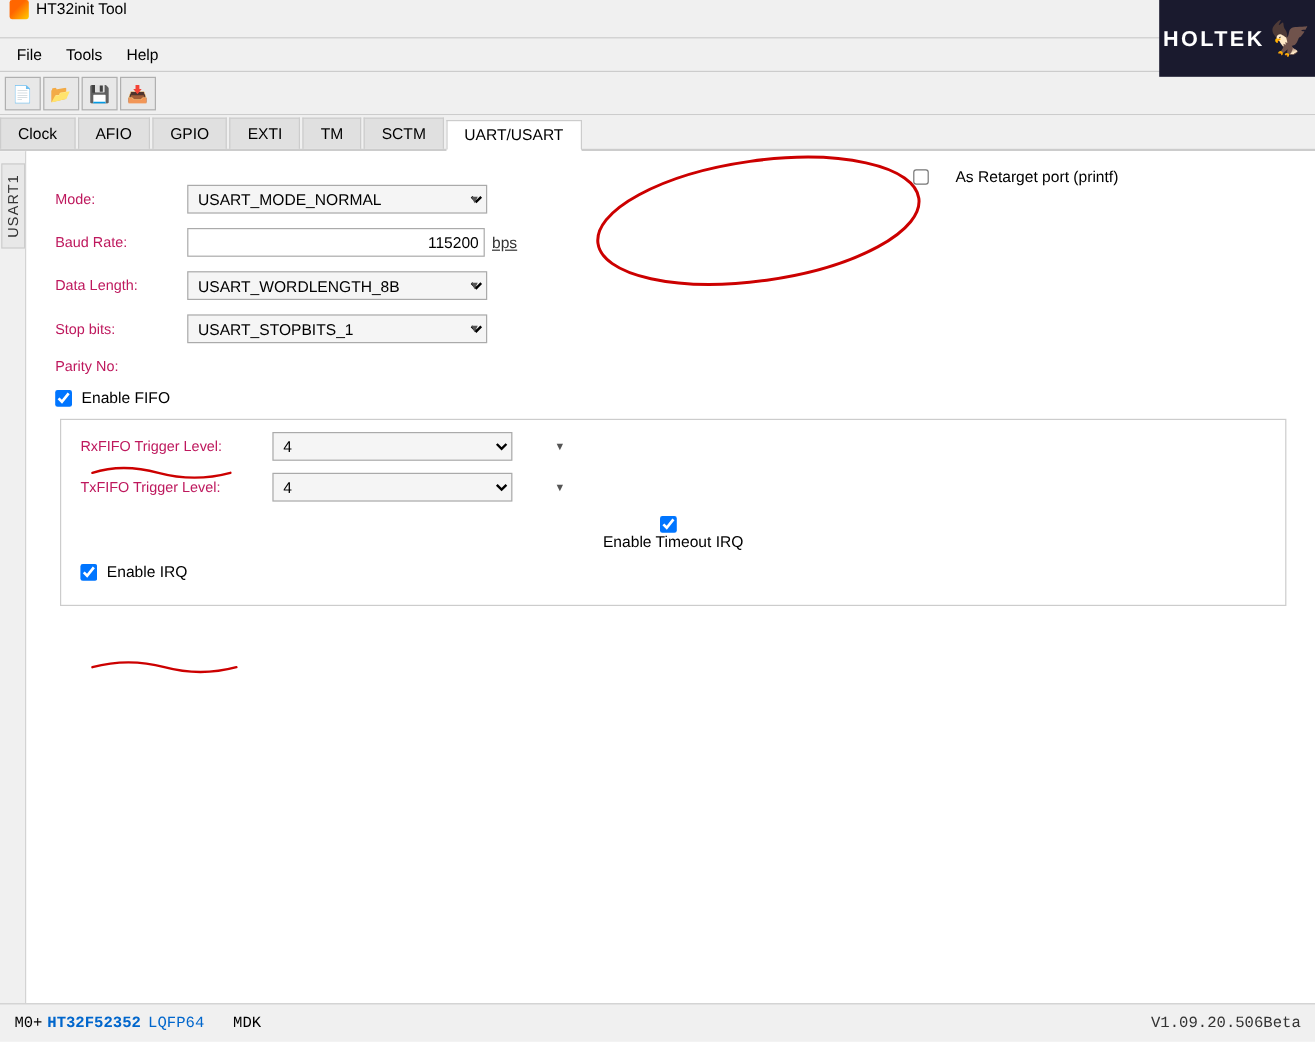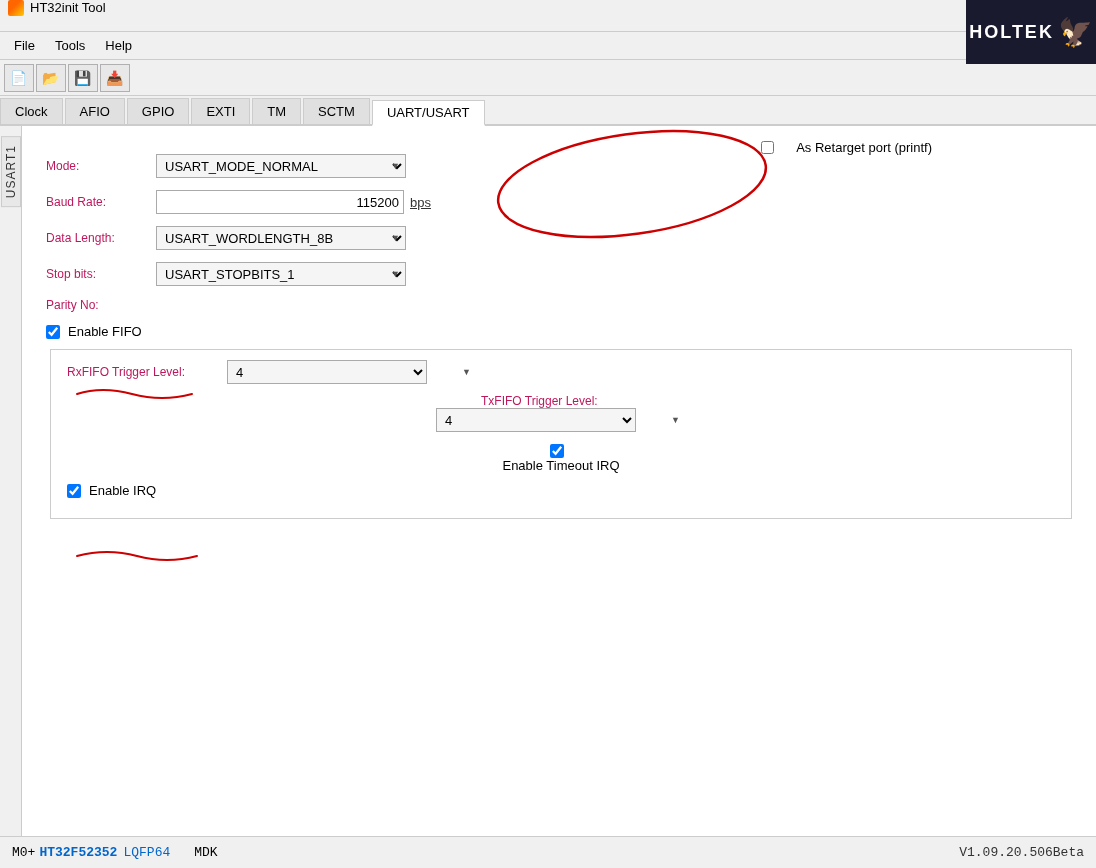"TxFIFO Trigger Level:" div.form-row { flex-direction: column -> none }
